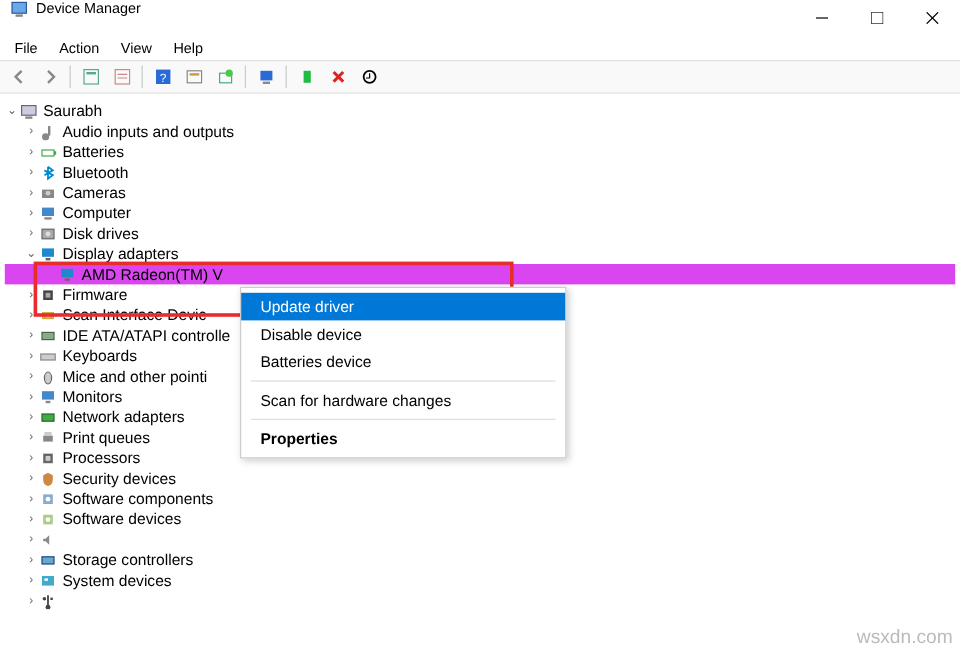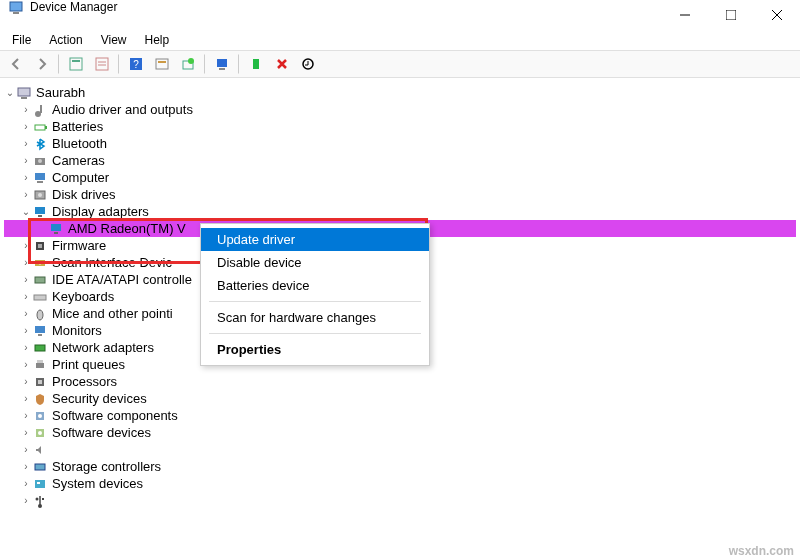"Audio driver and outputs" span { text: driver -> inputs }
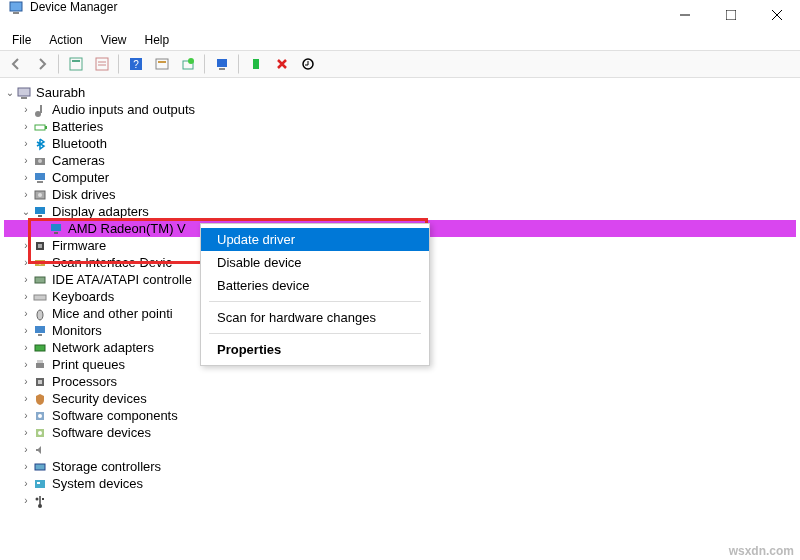"Update driver" div.ctx { top: 223px -> 239px; width: 230px -> 272px }
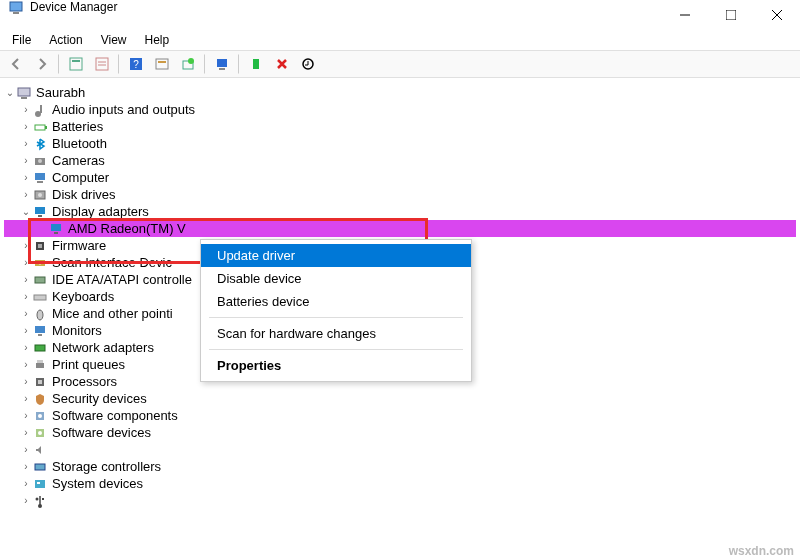"wsxdn.com" .watermark { bottom: 2px -> 19px; font-size: 12px -> 16px; font-weight: bold -> none }
